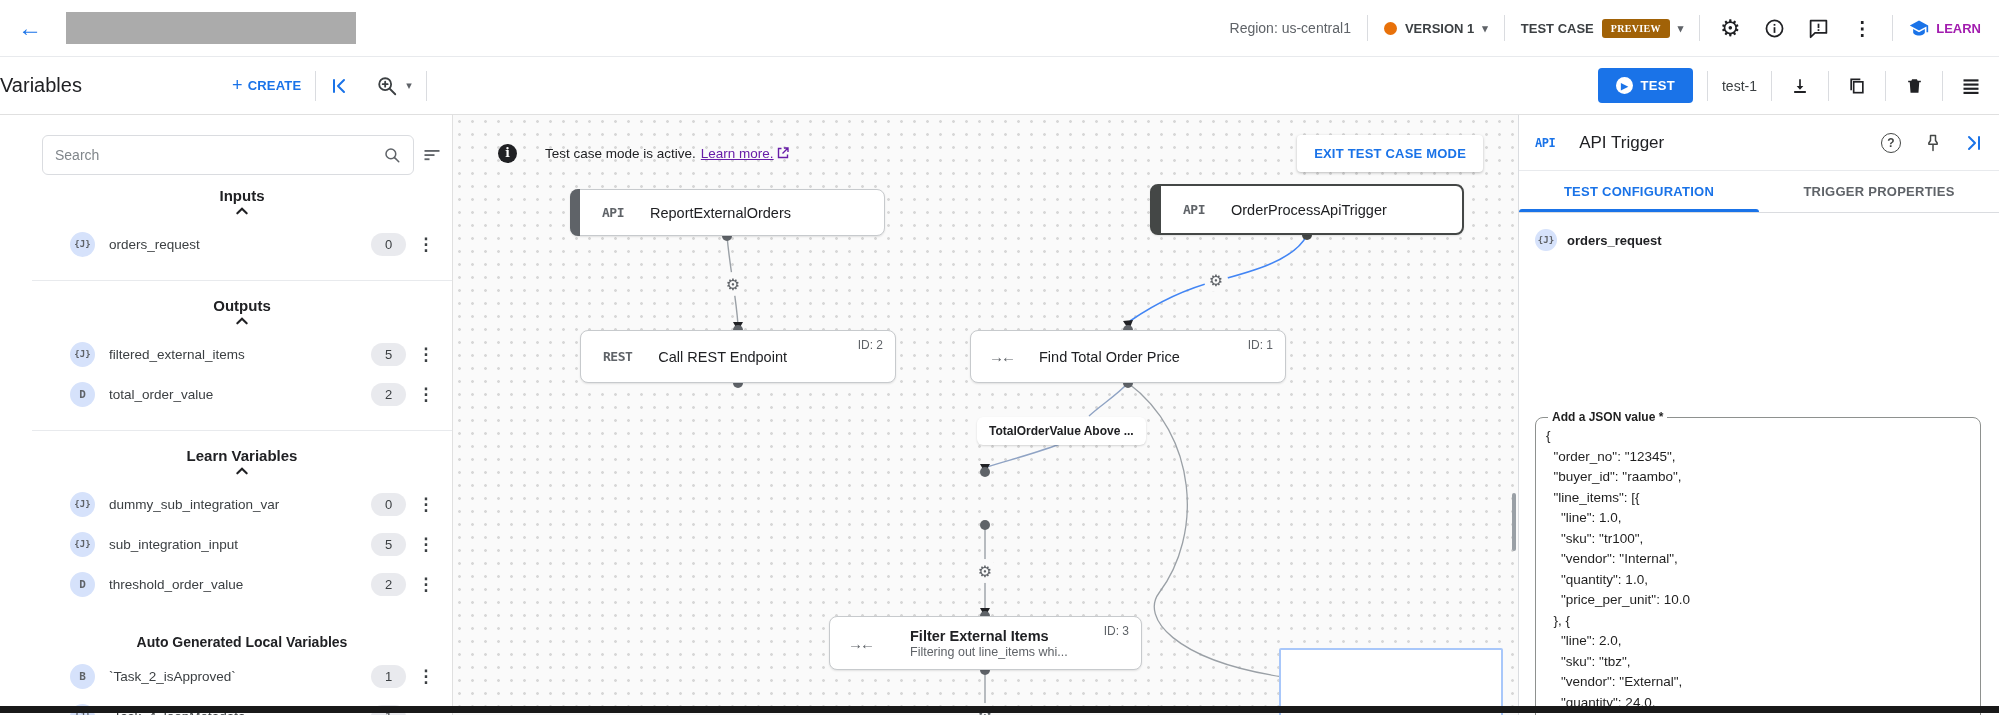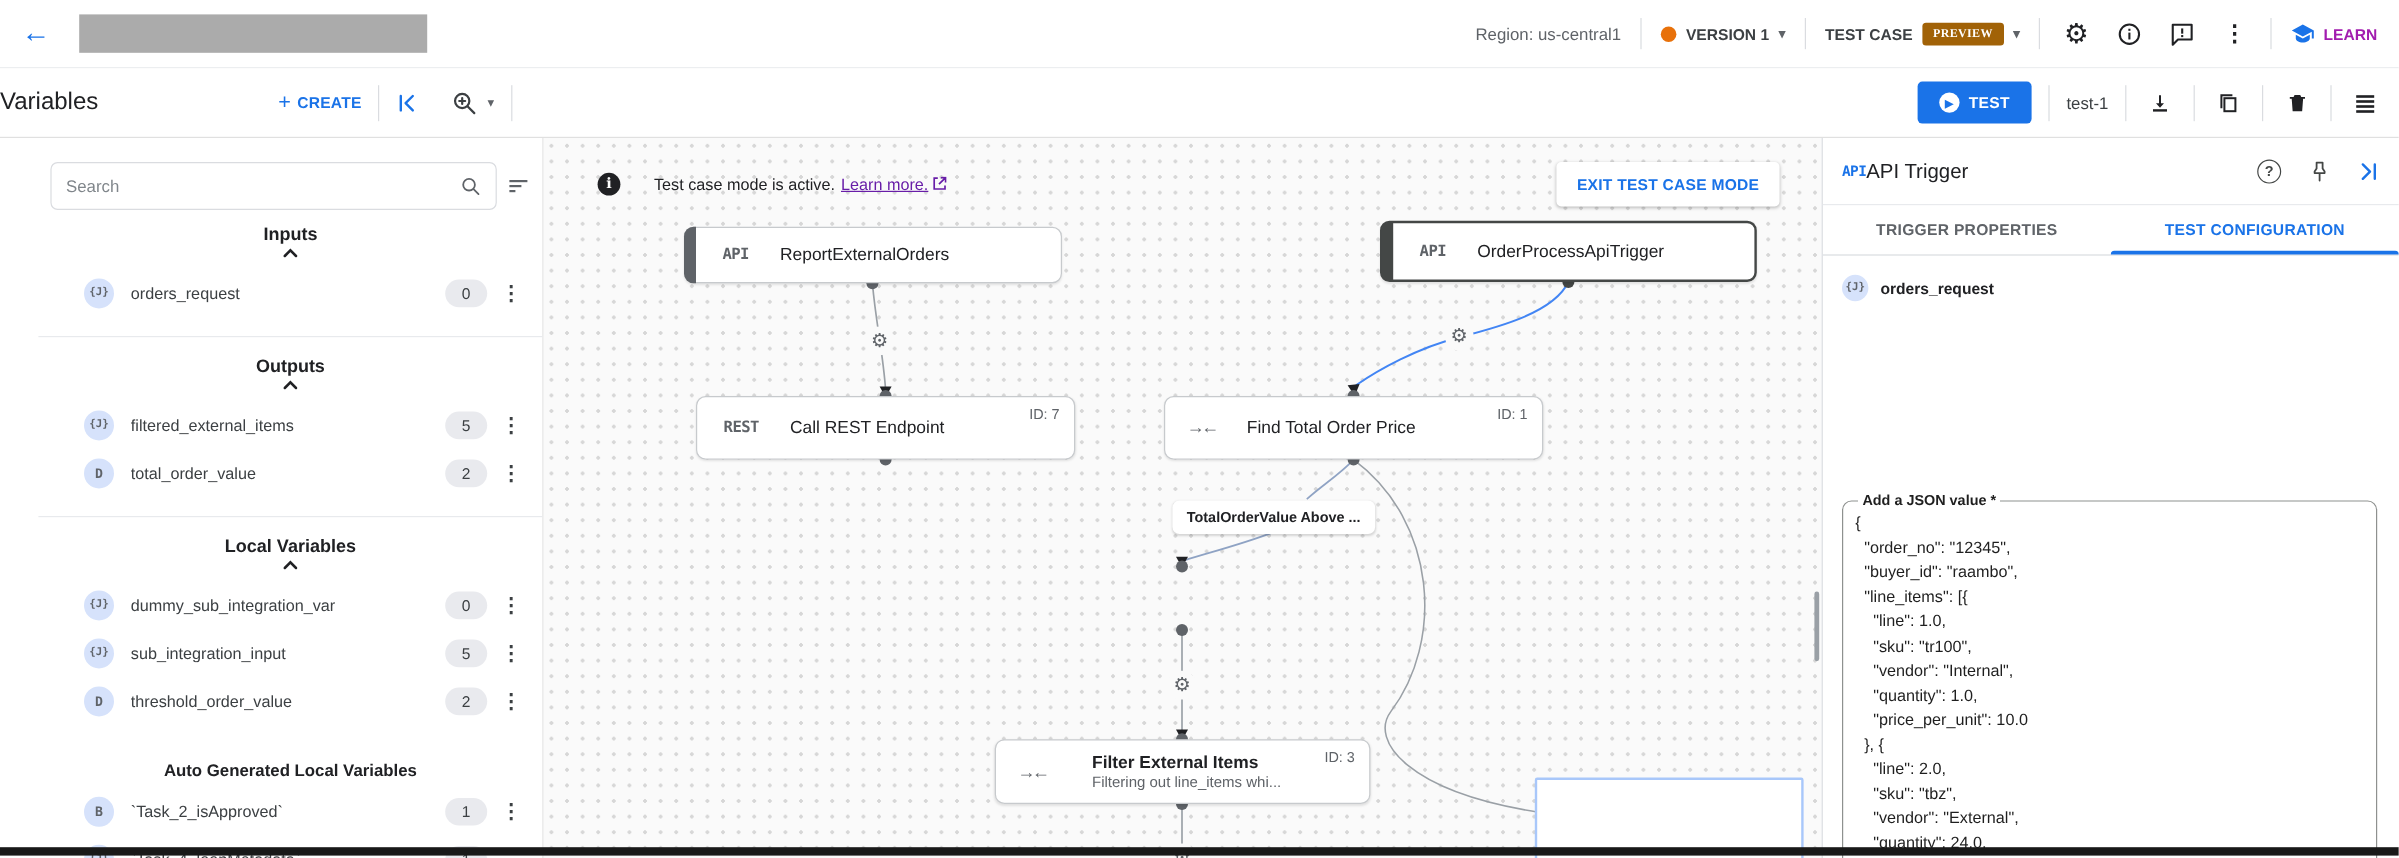"API Trigger" .panel-title { margin-left: 0 -> 24px }
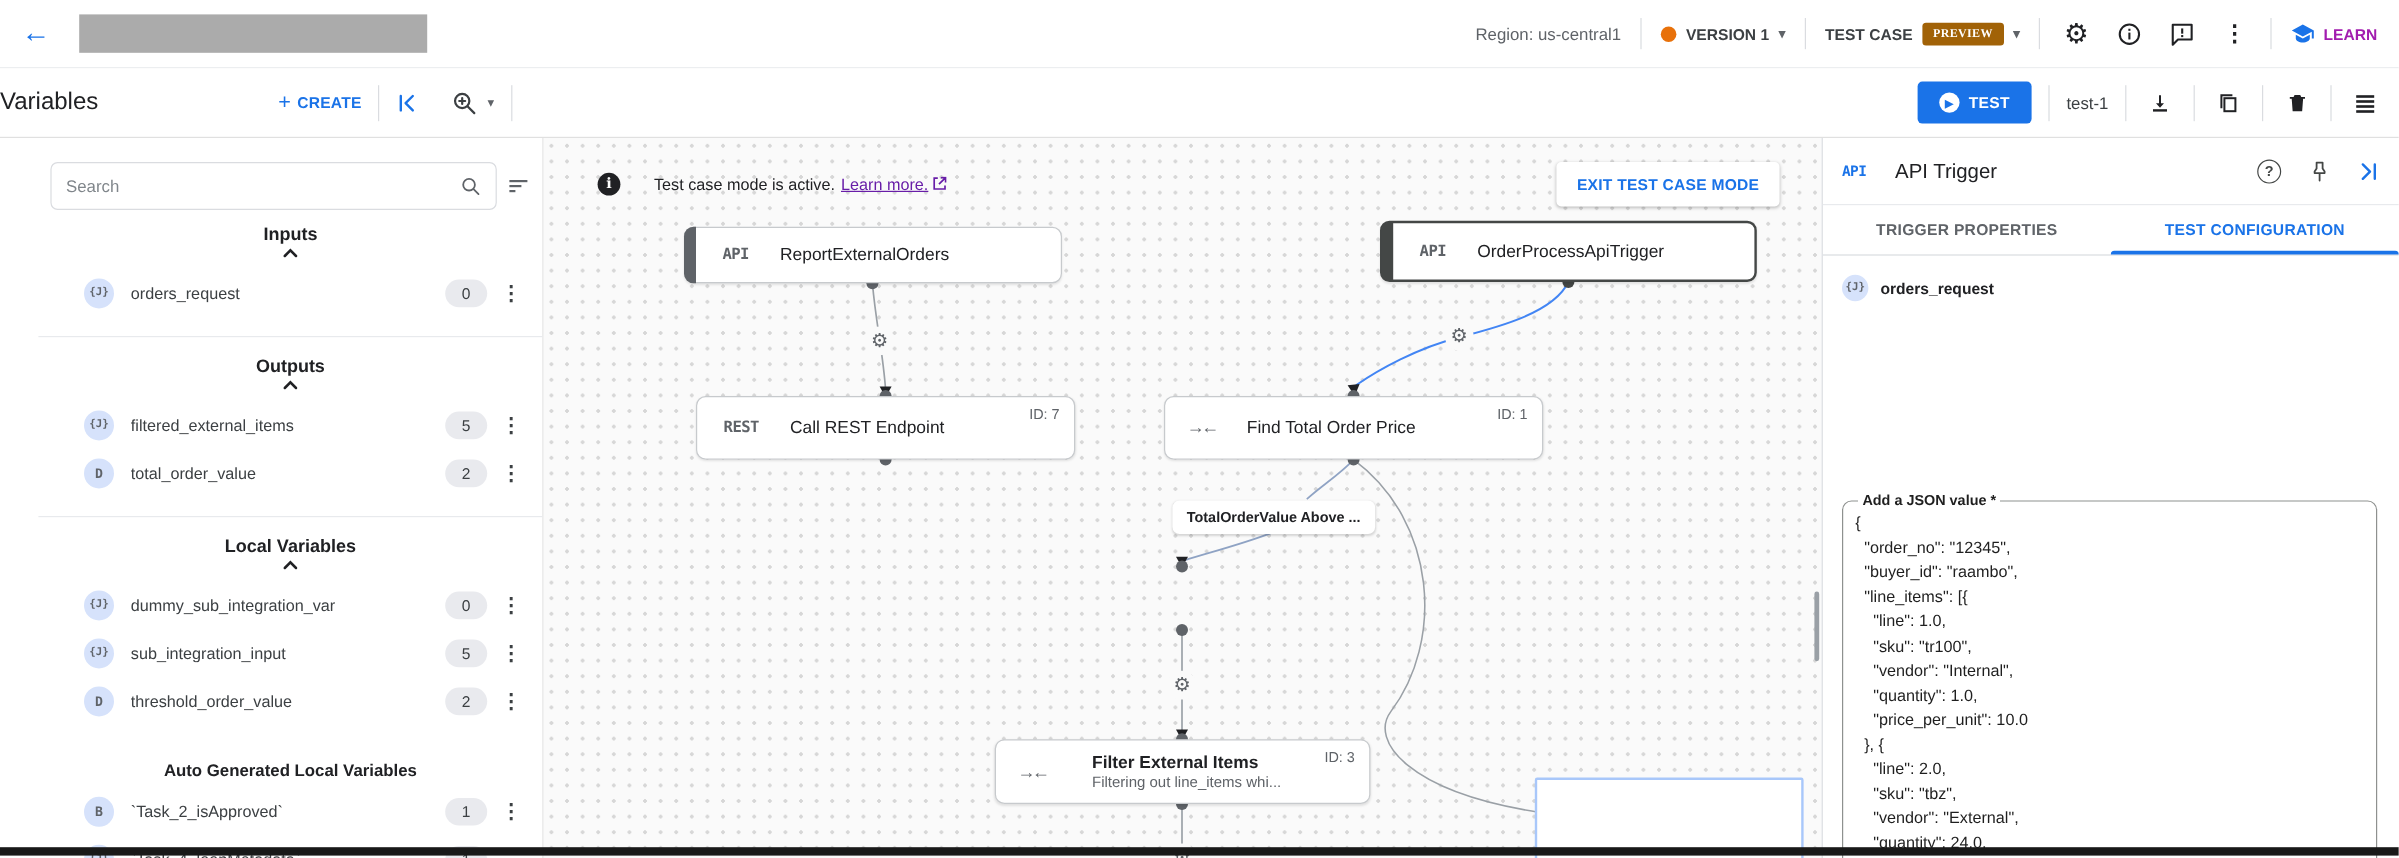"TRIGGER PROPERTIES" div.tab { order: before "TEST CONFIGURATION" -> after "TEST CONFIGURATION" }
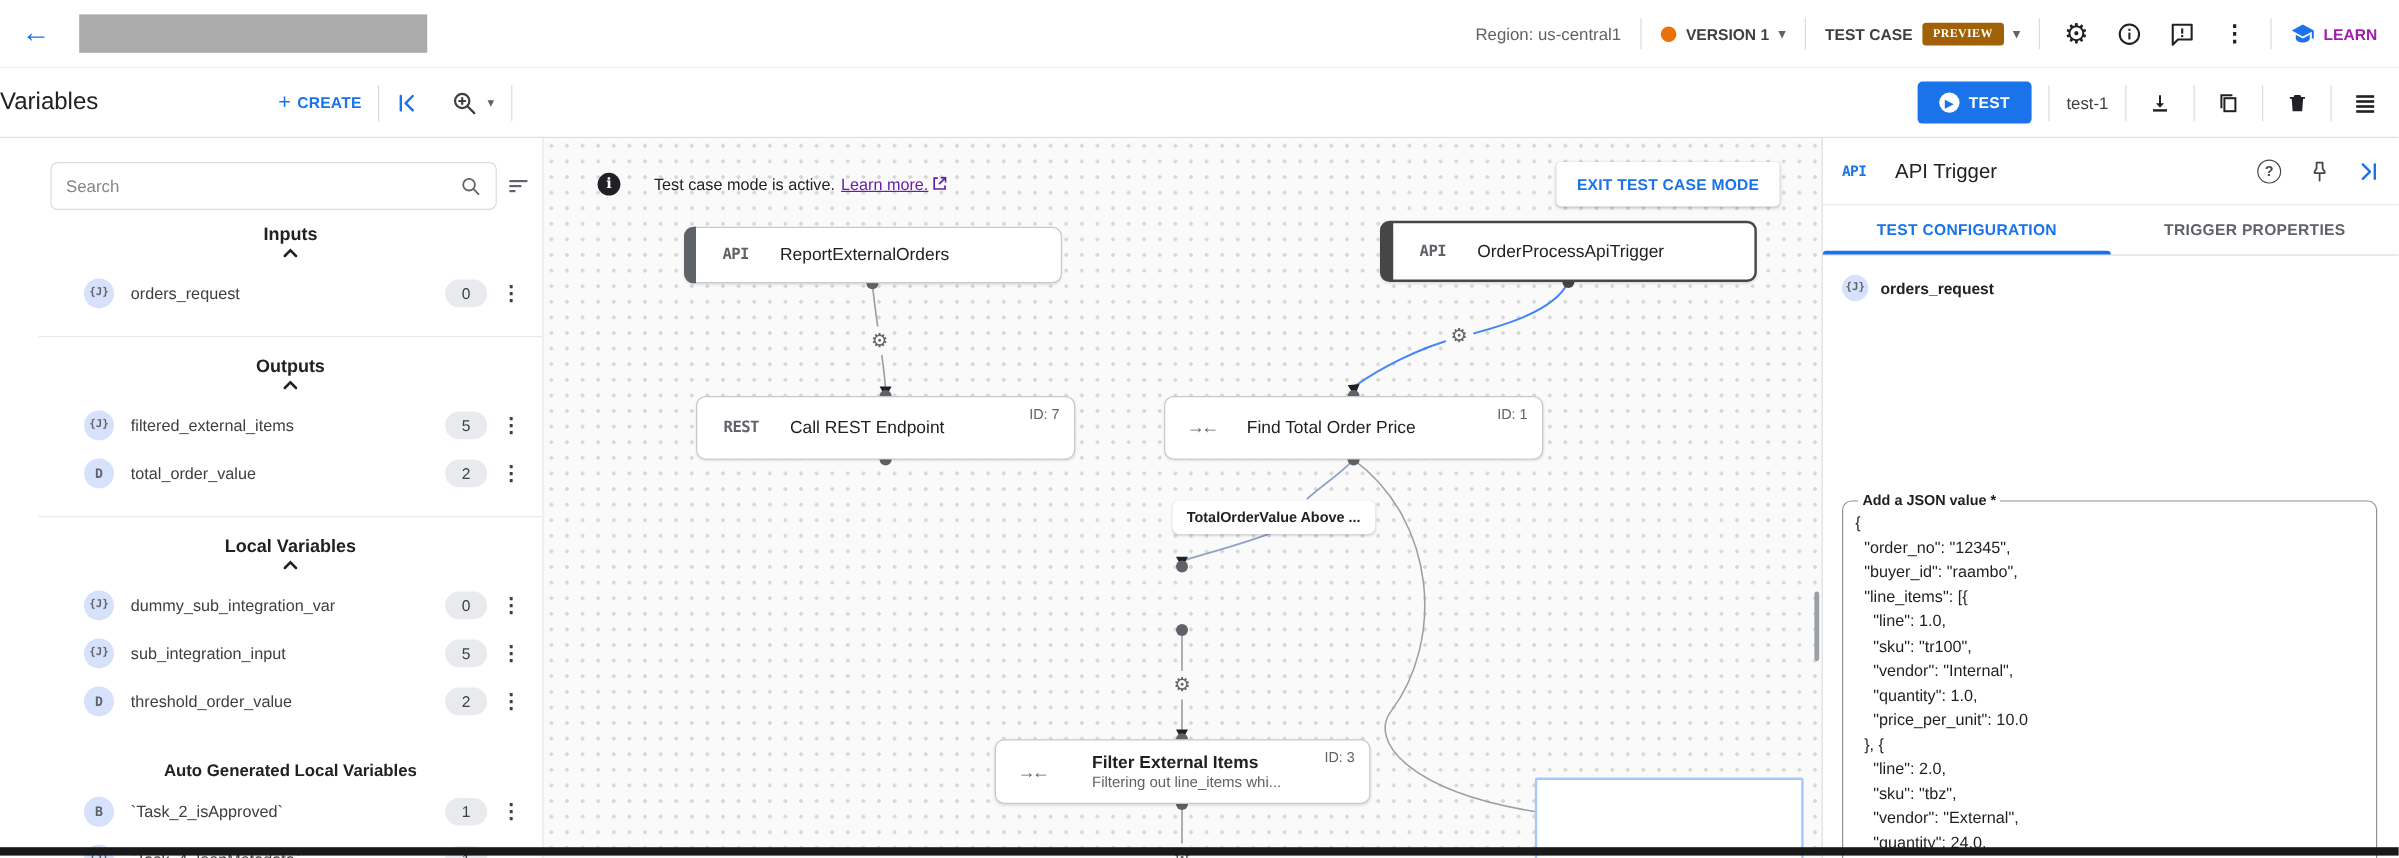"ID: 7" span.node-id { text: 7 -> 2 }
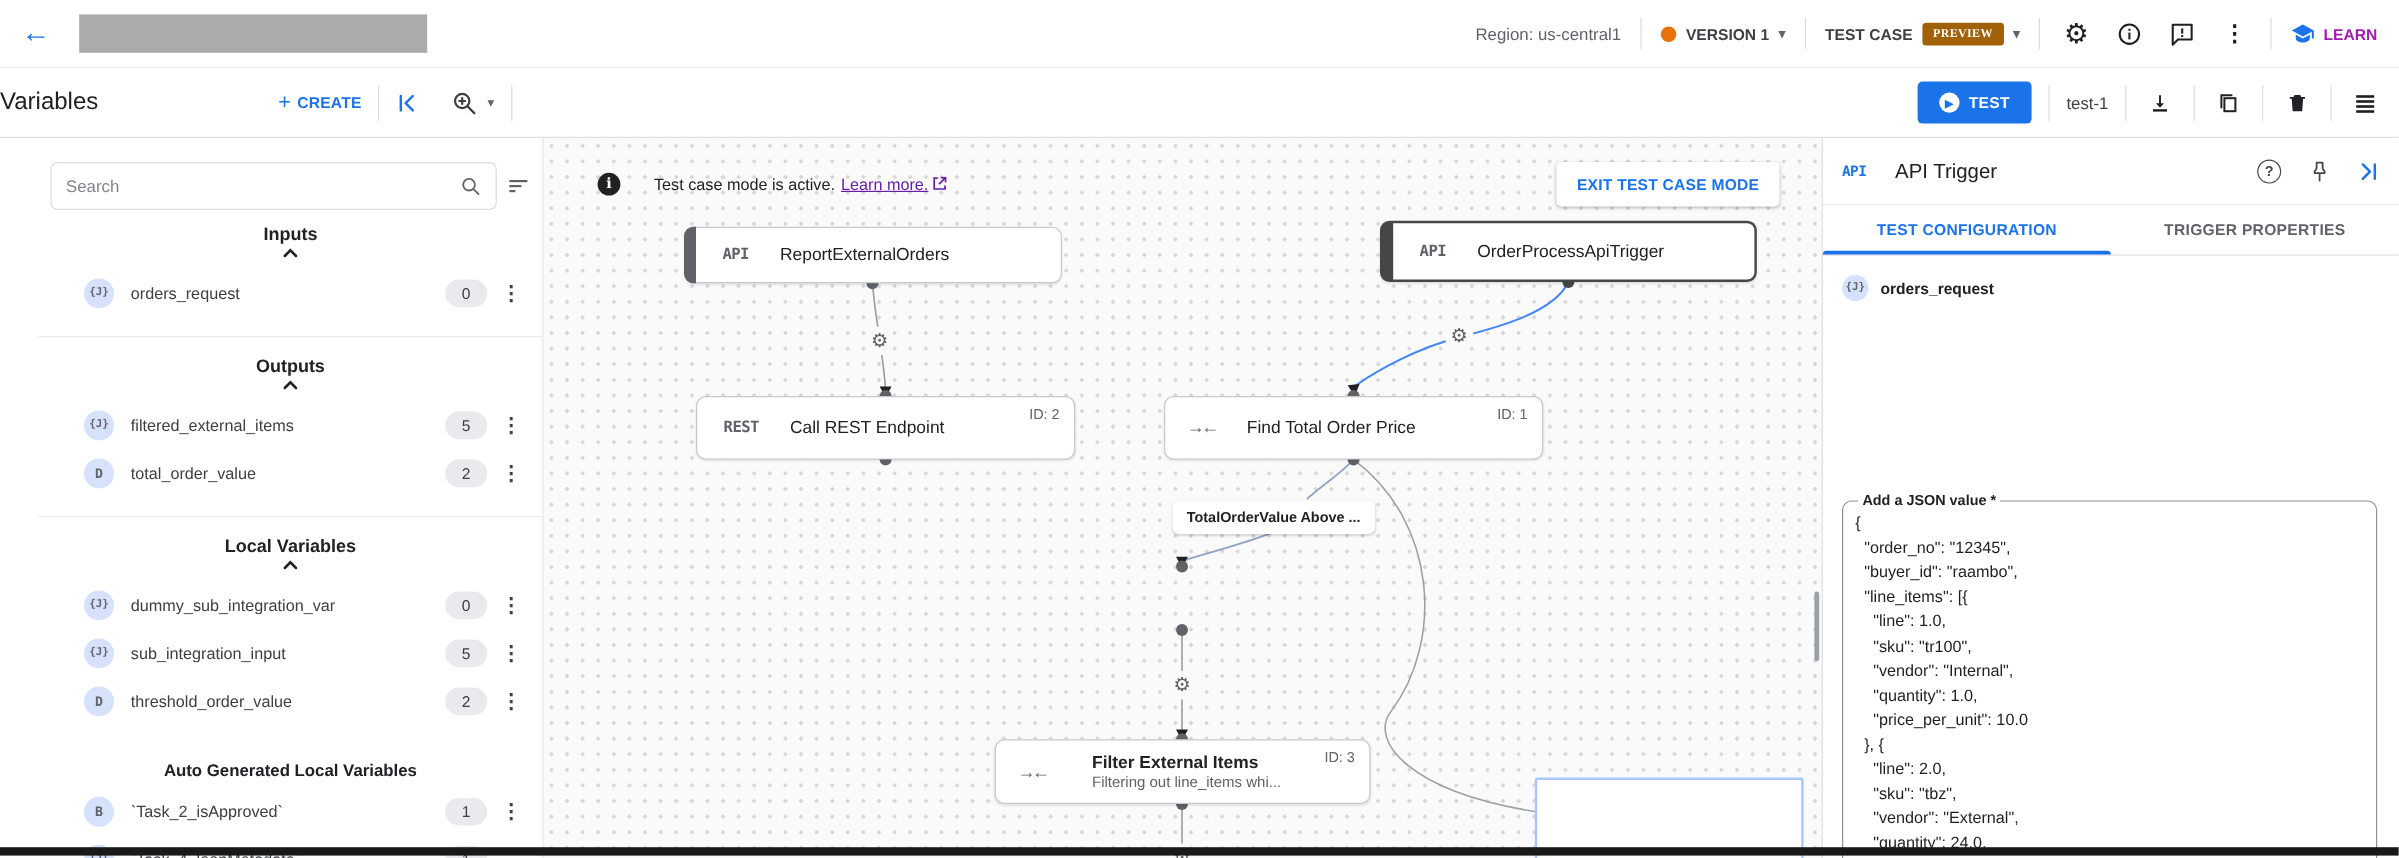"Local Variables" span.section-title { text: Local -> Learn }
